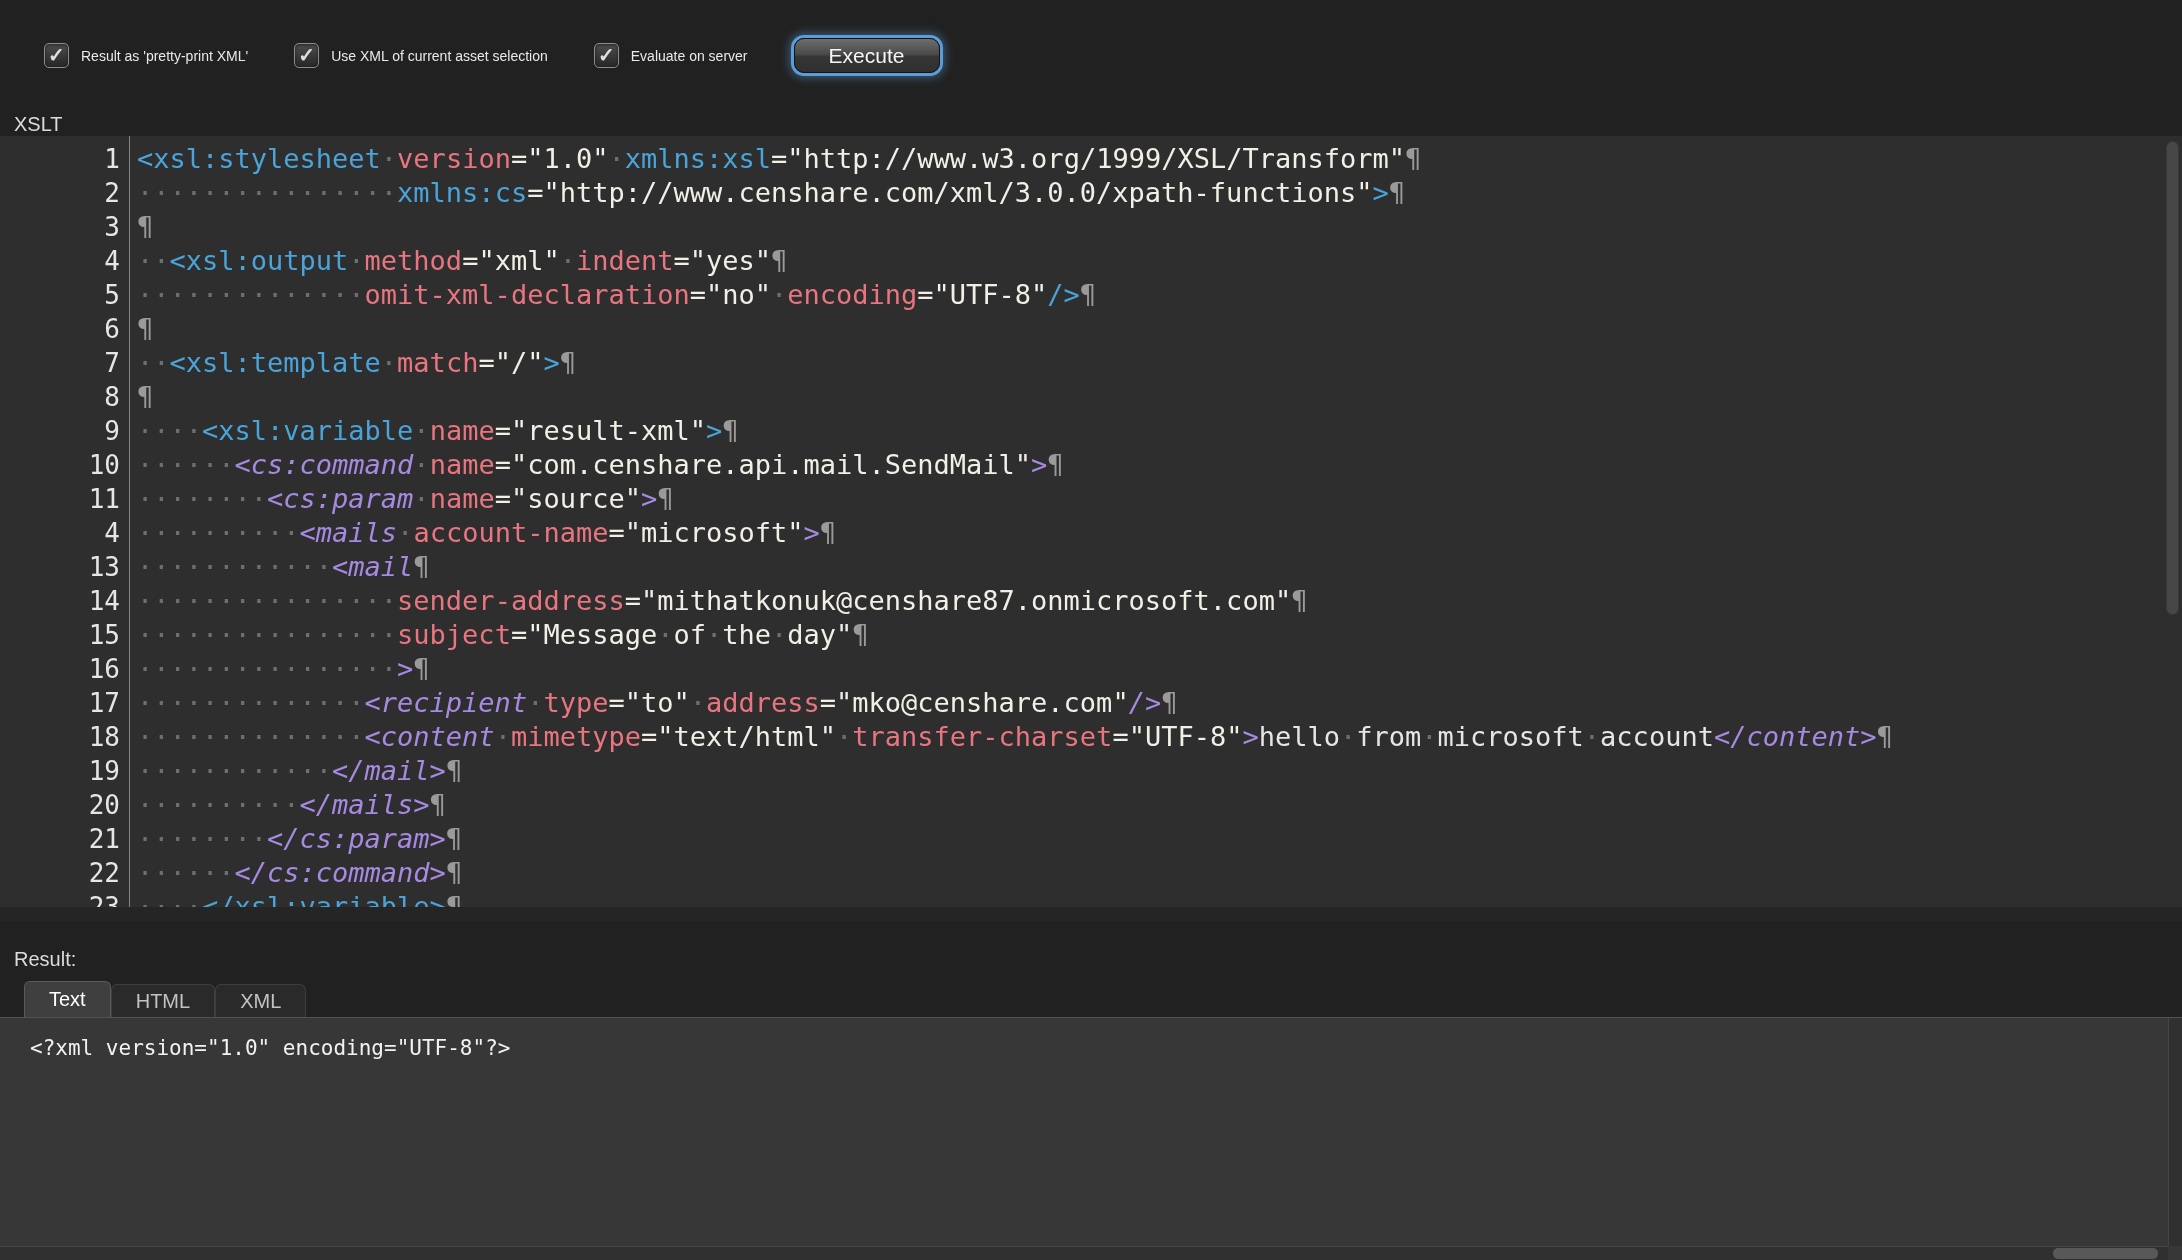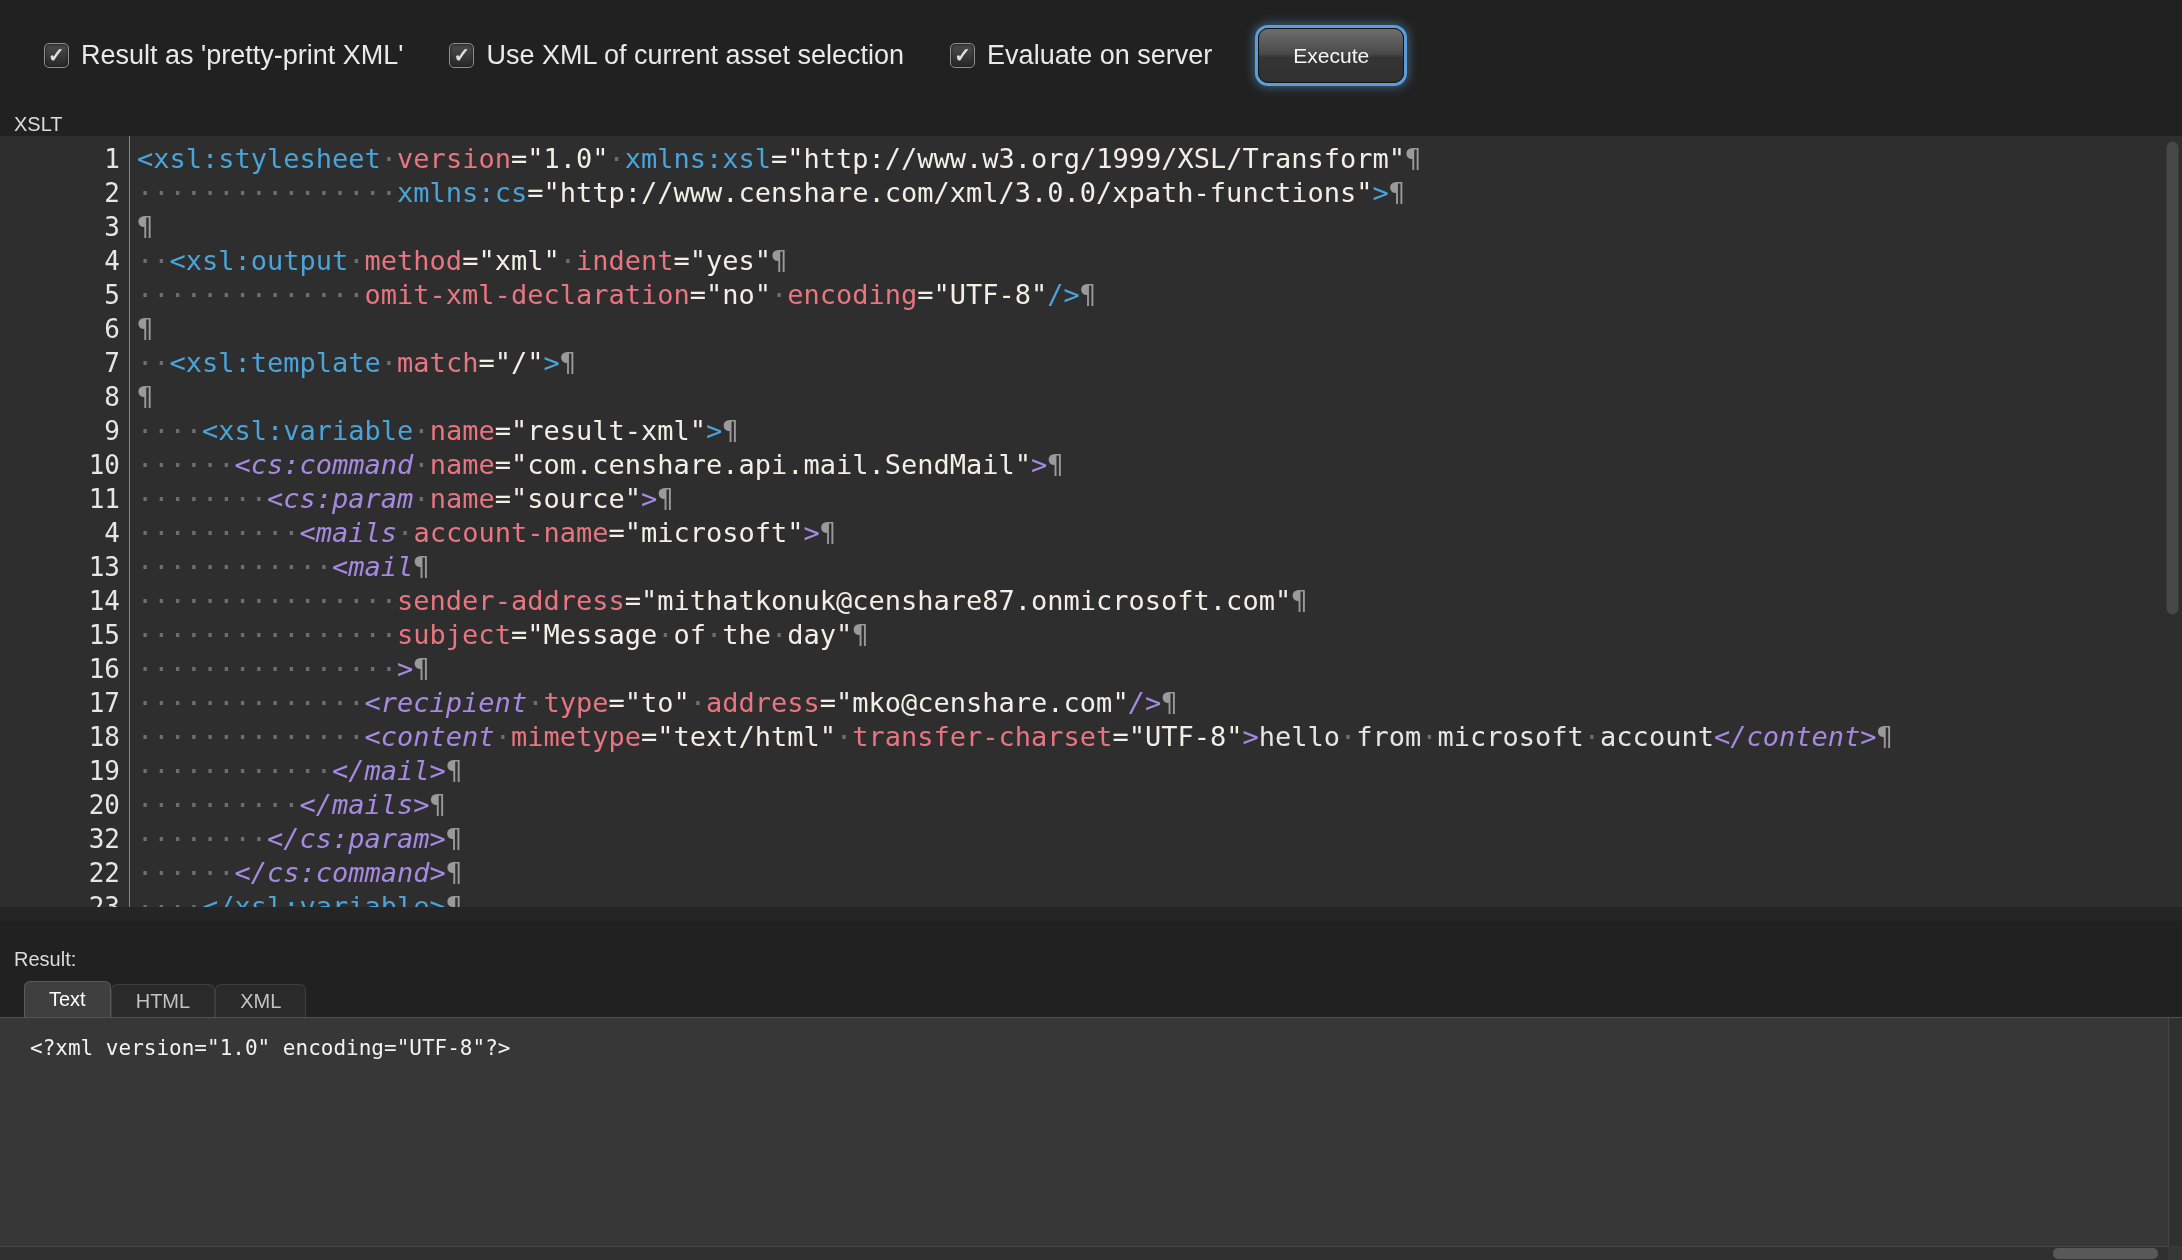"Result as 'pretty-print XML'" .cb-label { font-size: 27px -> 14px }
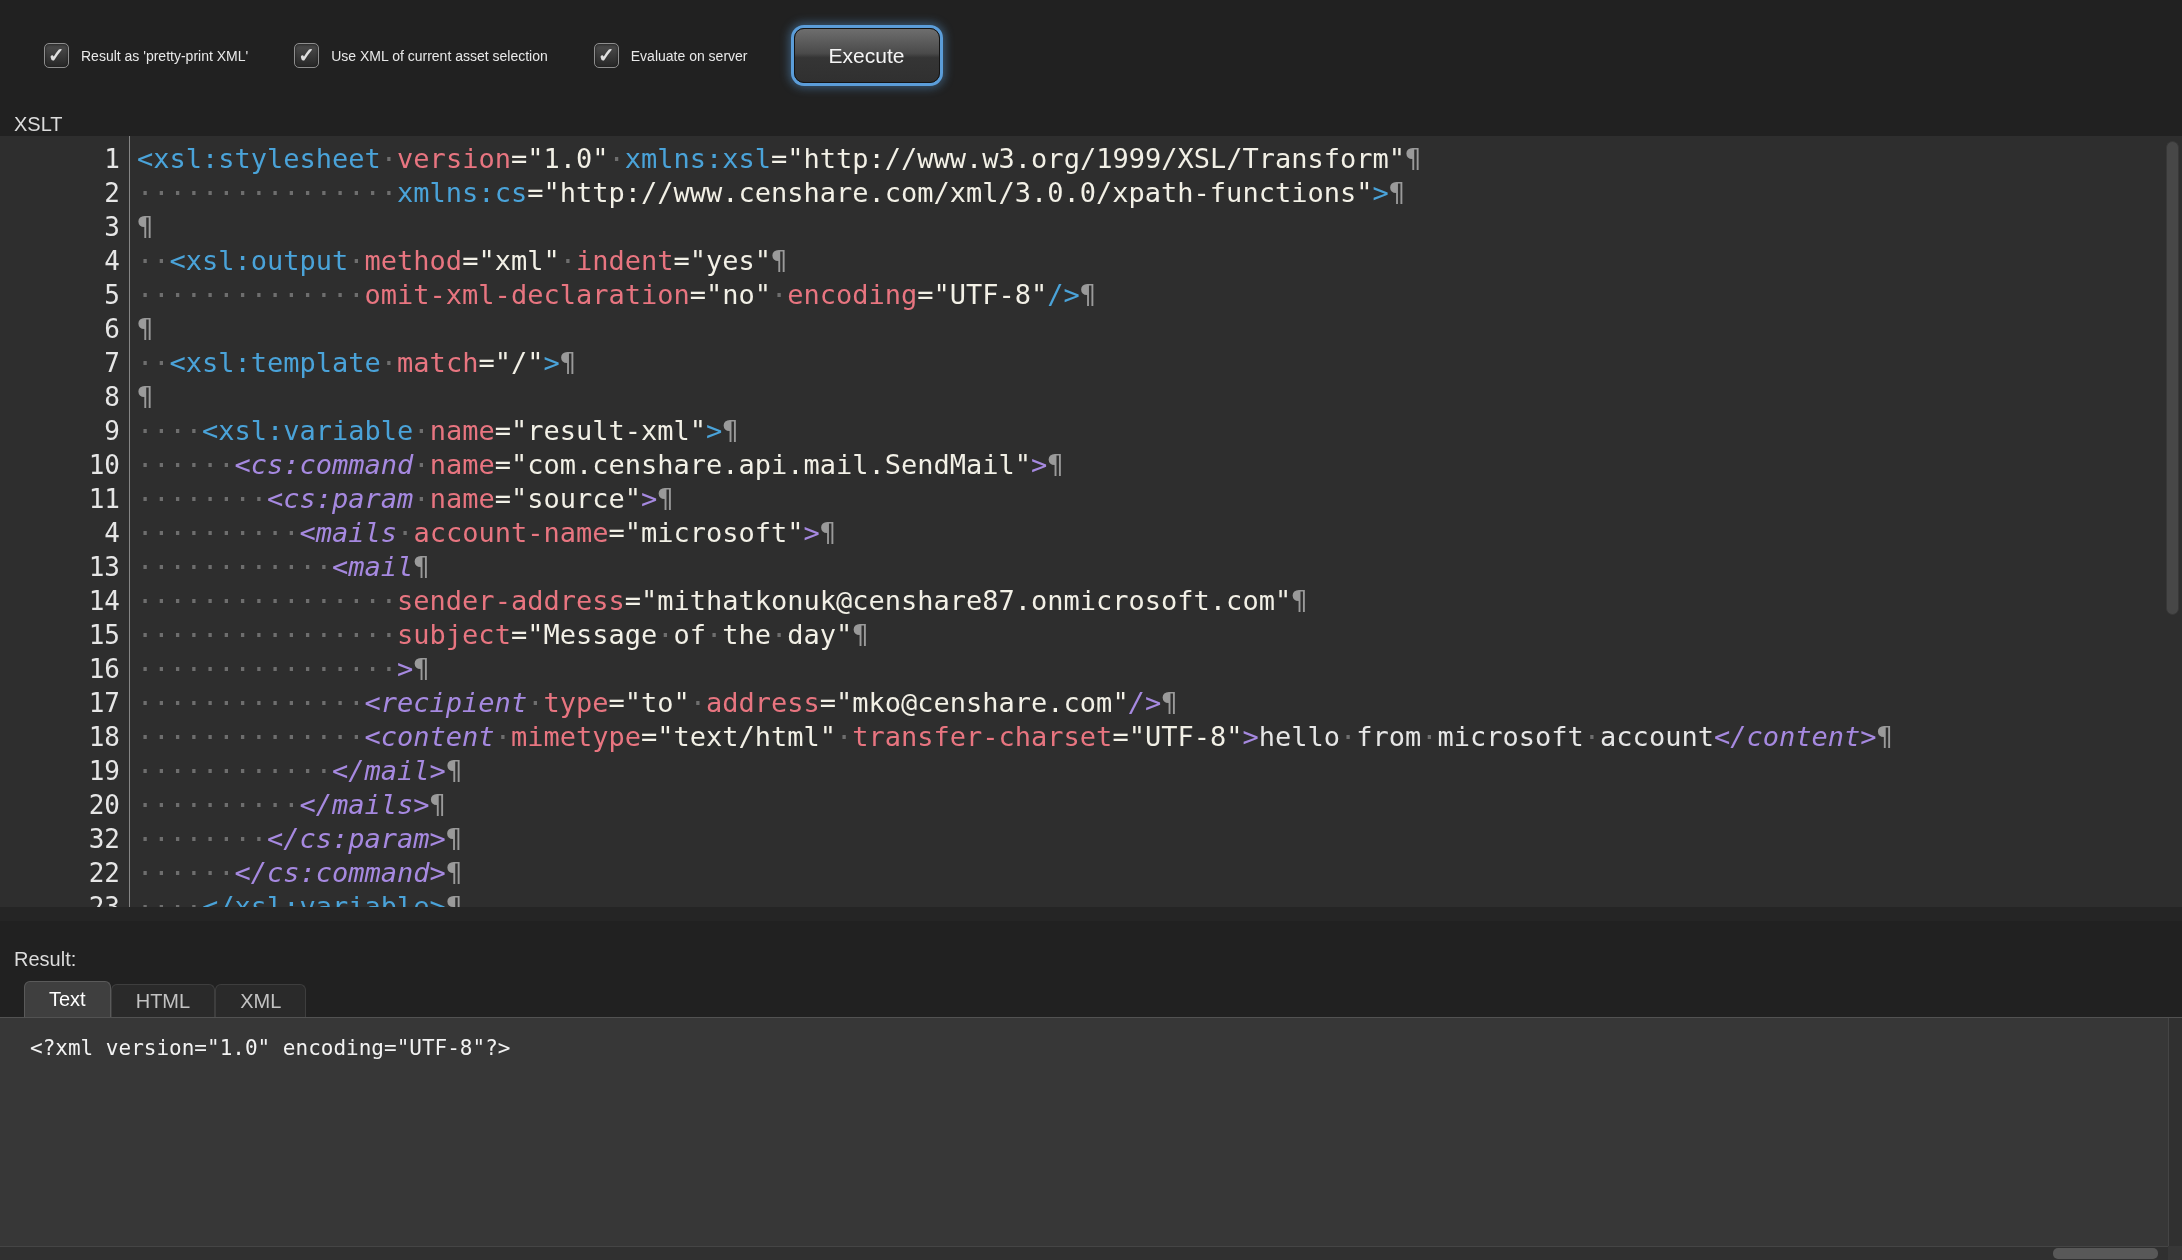"Execute" .execute { height: 55px -> 35px }
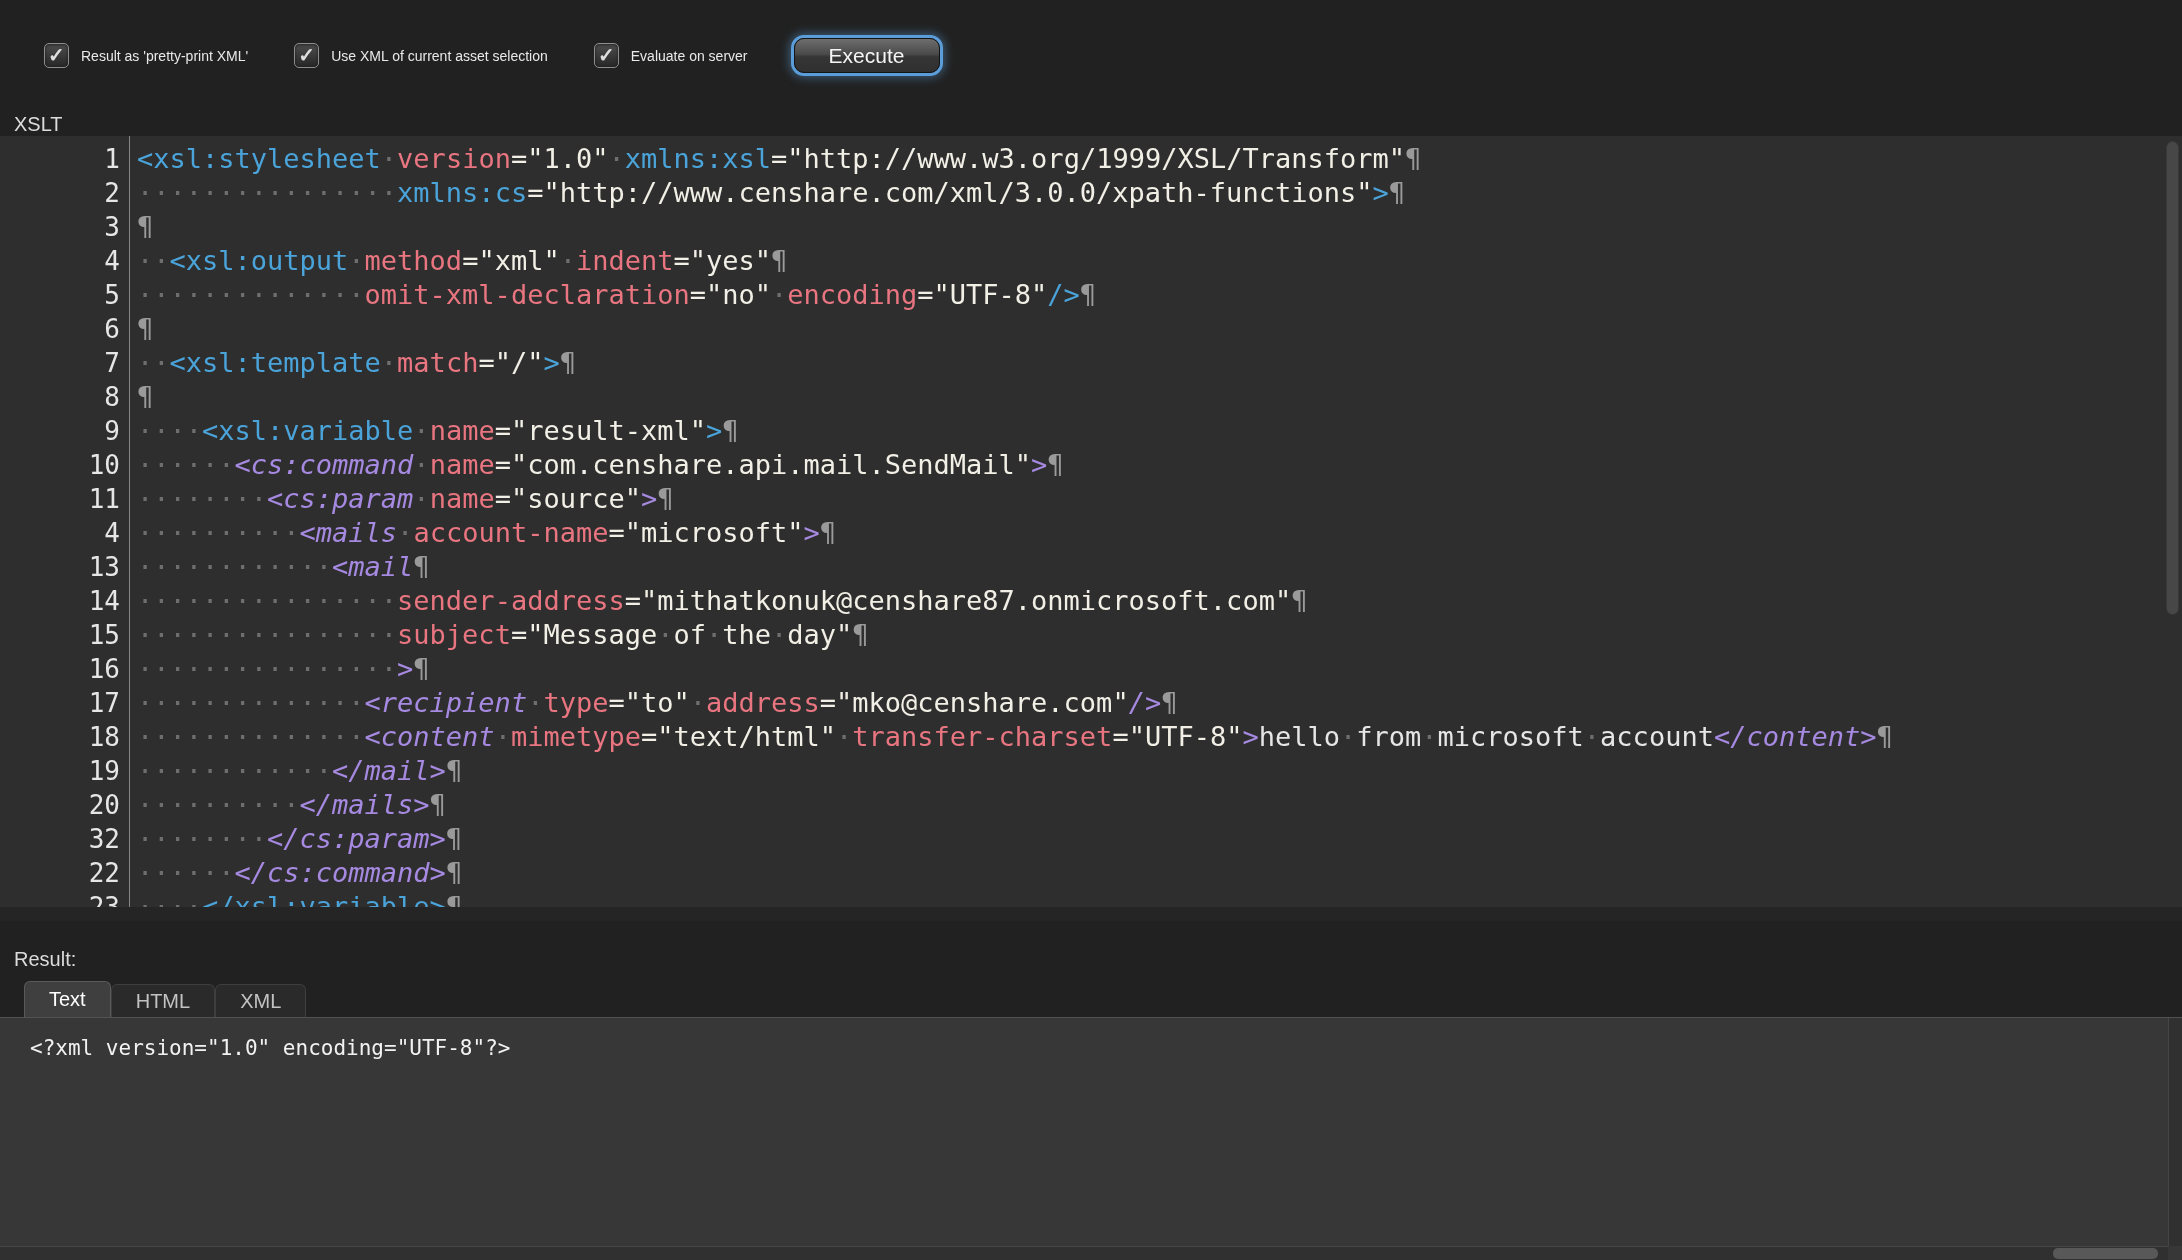"32" div.gut-num { text: 32 -> 21 }
